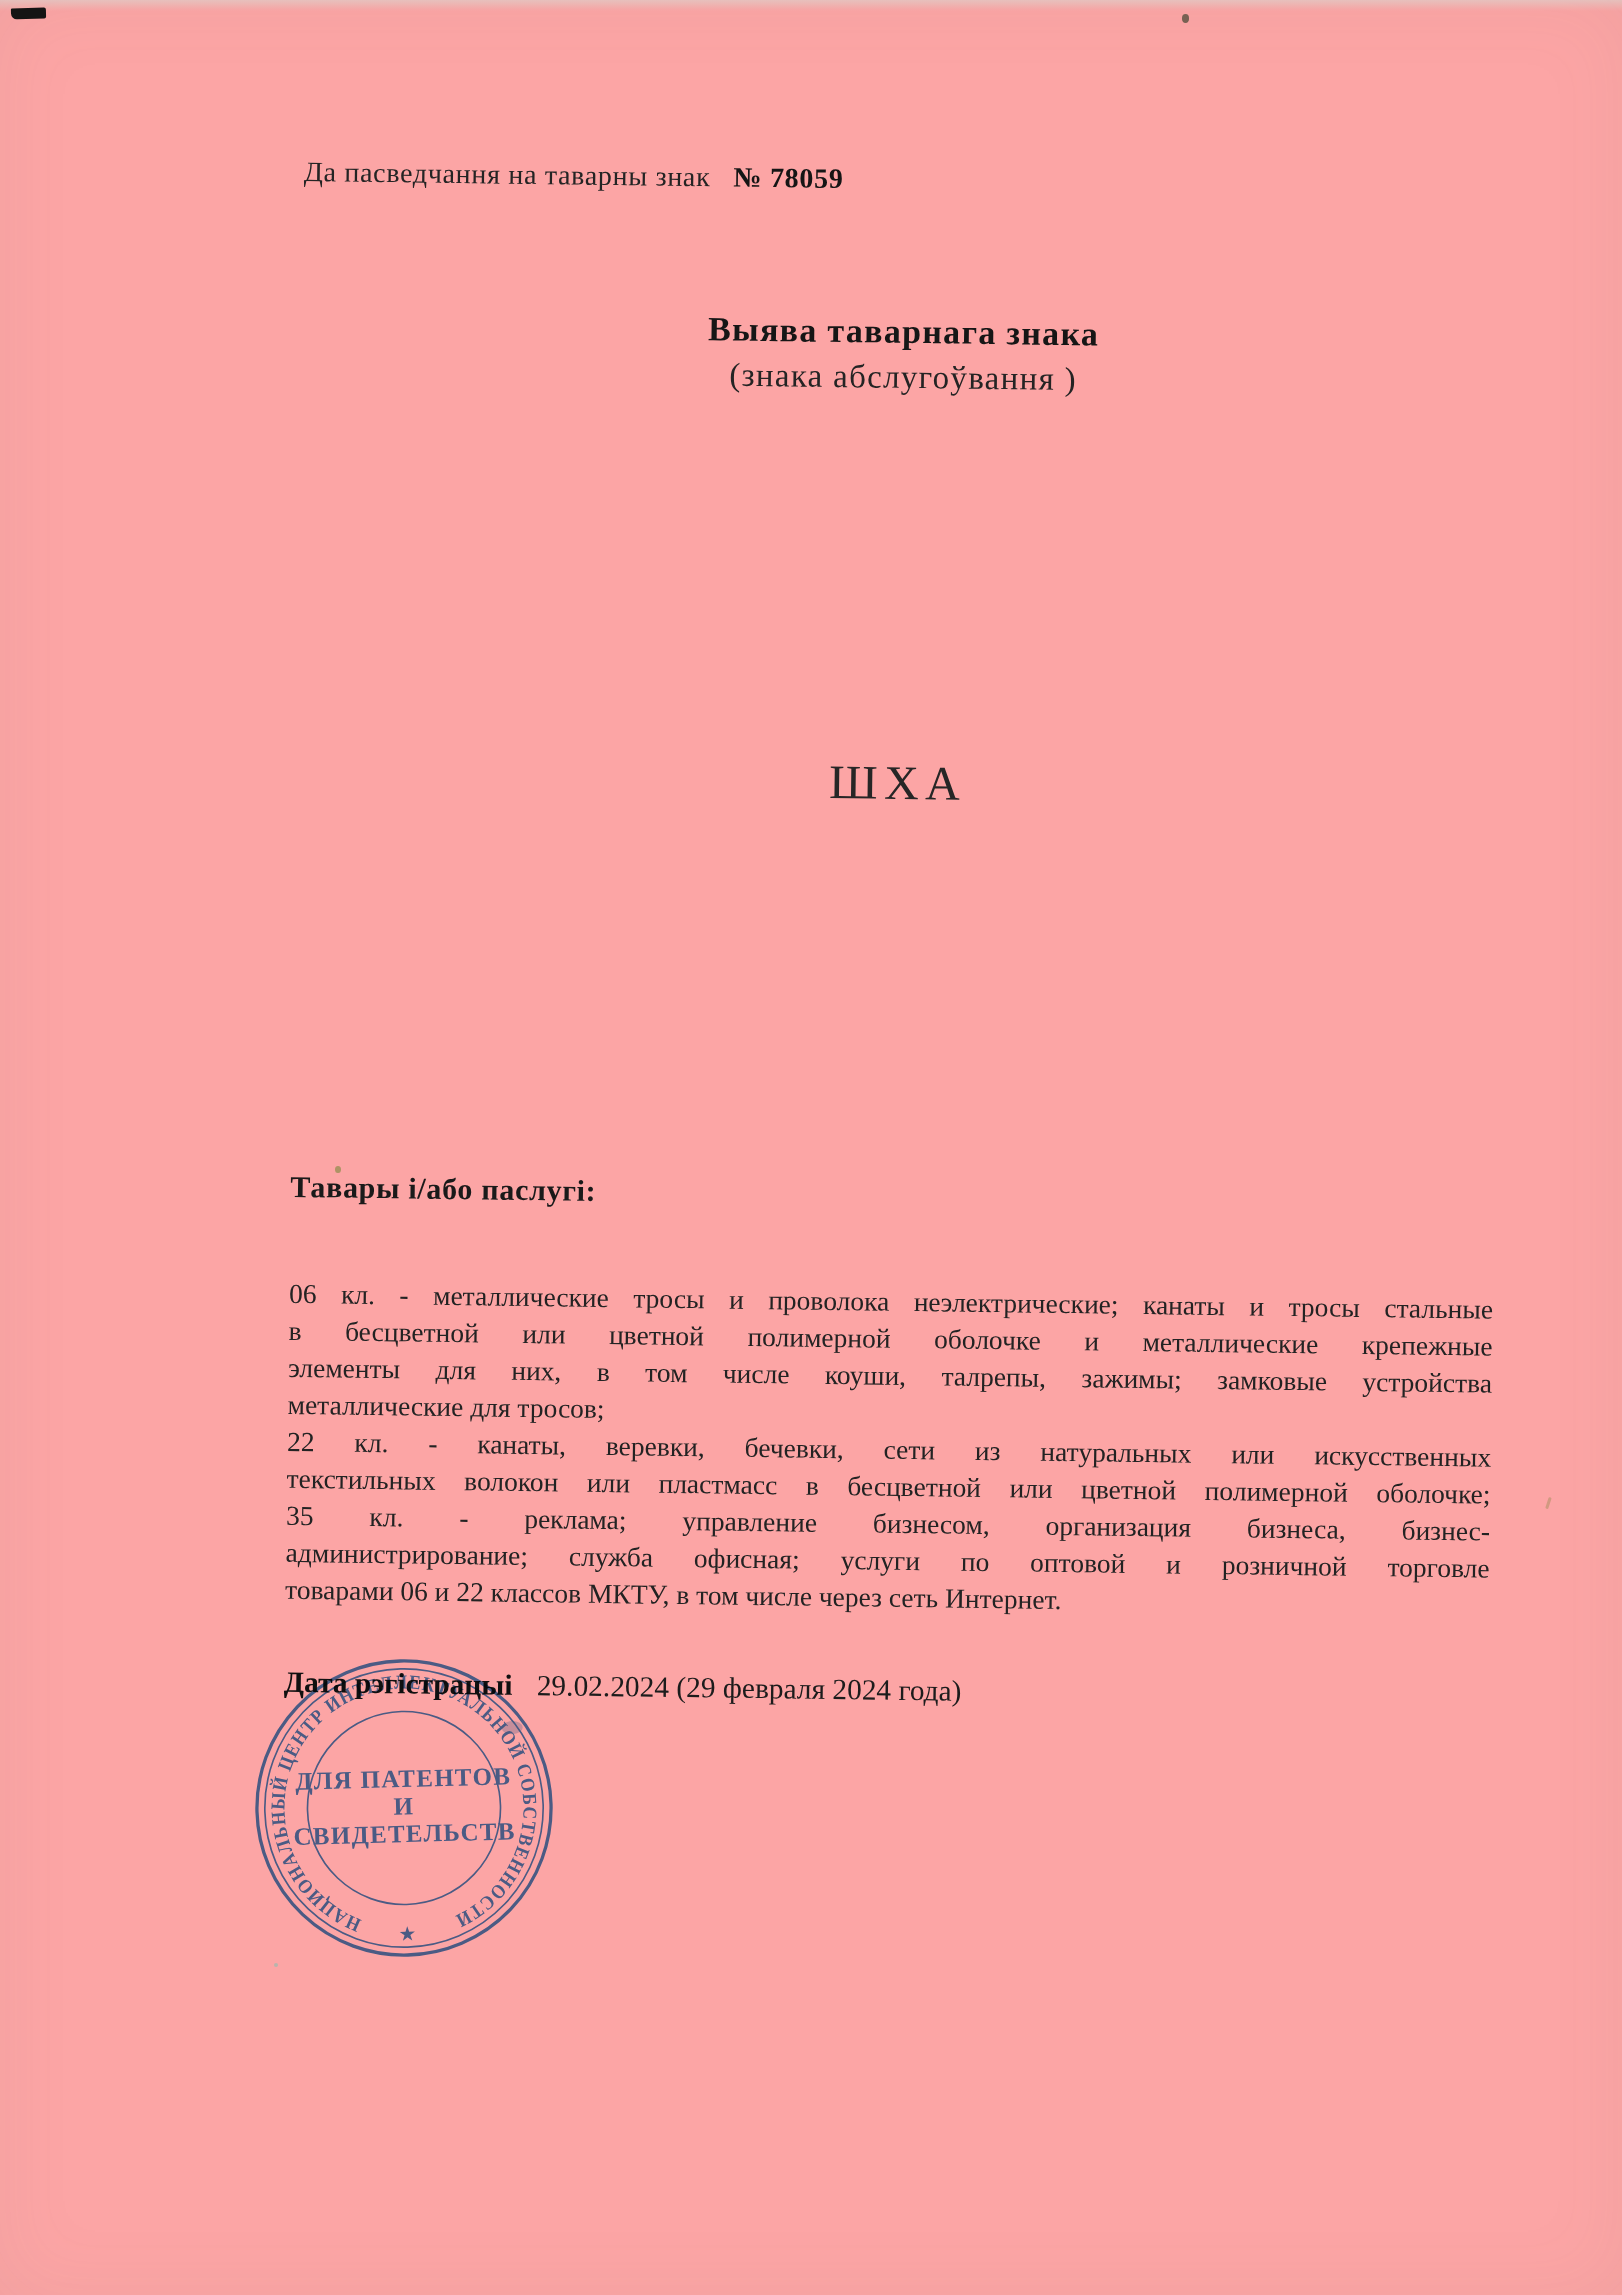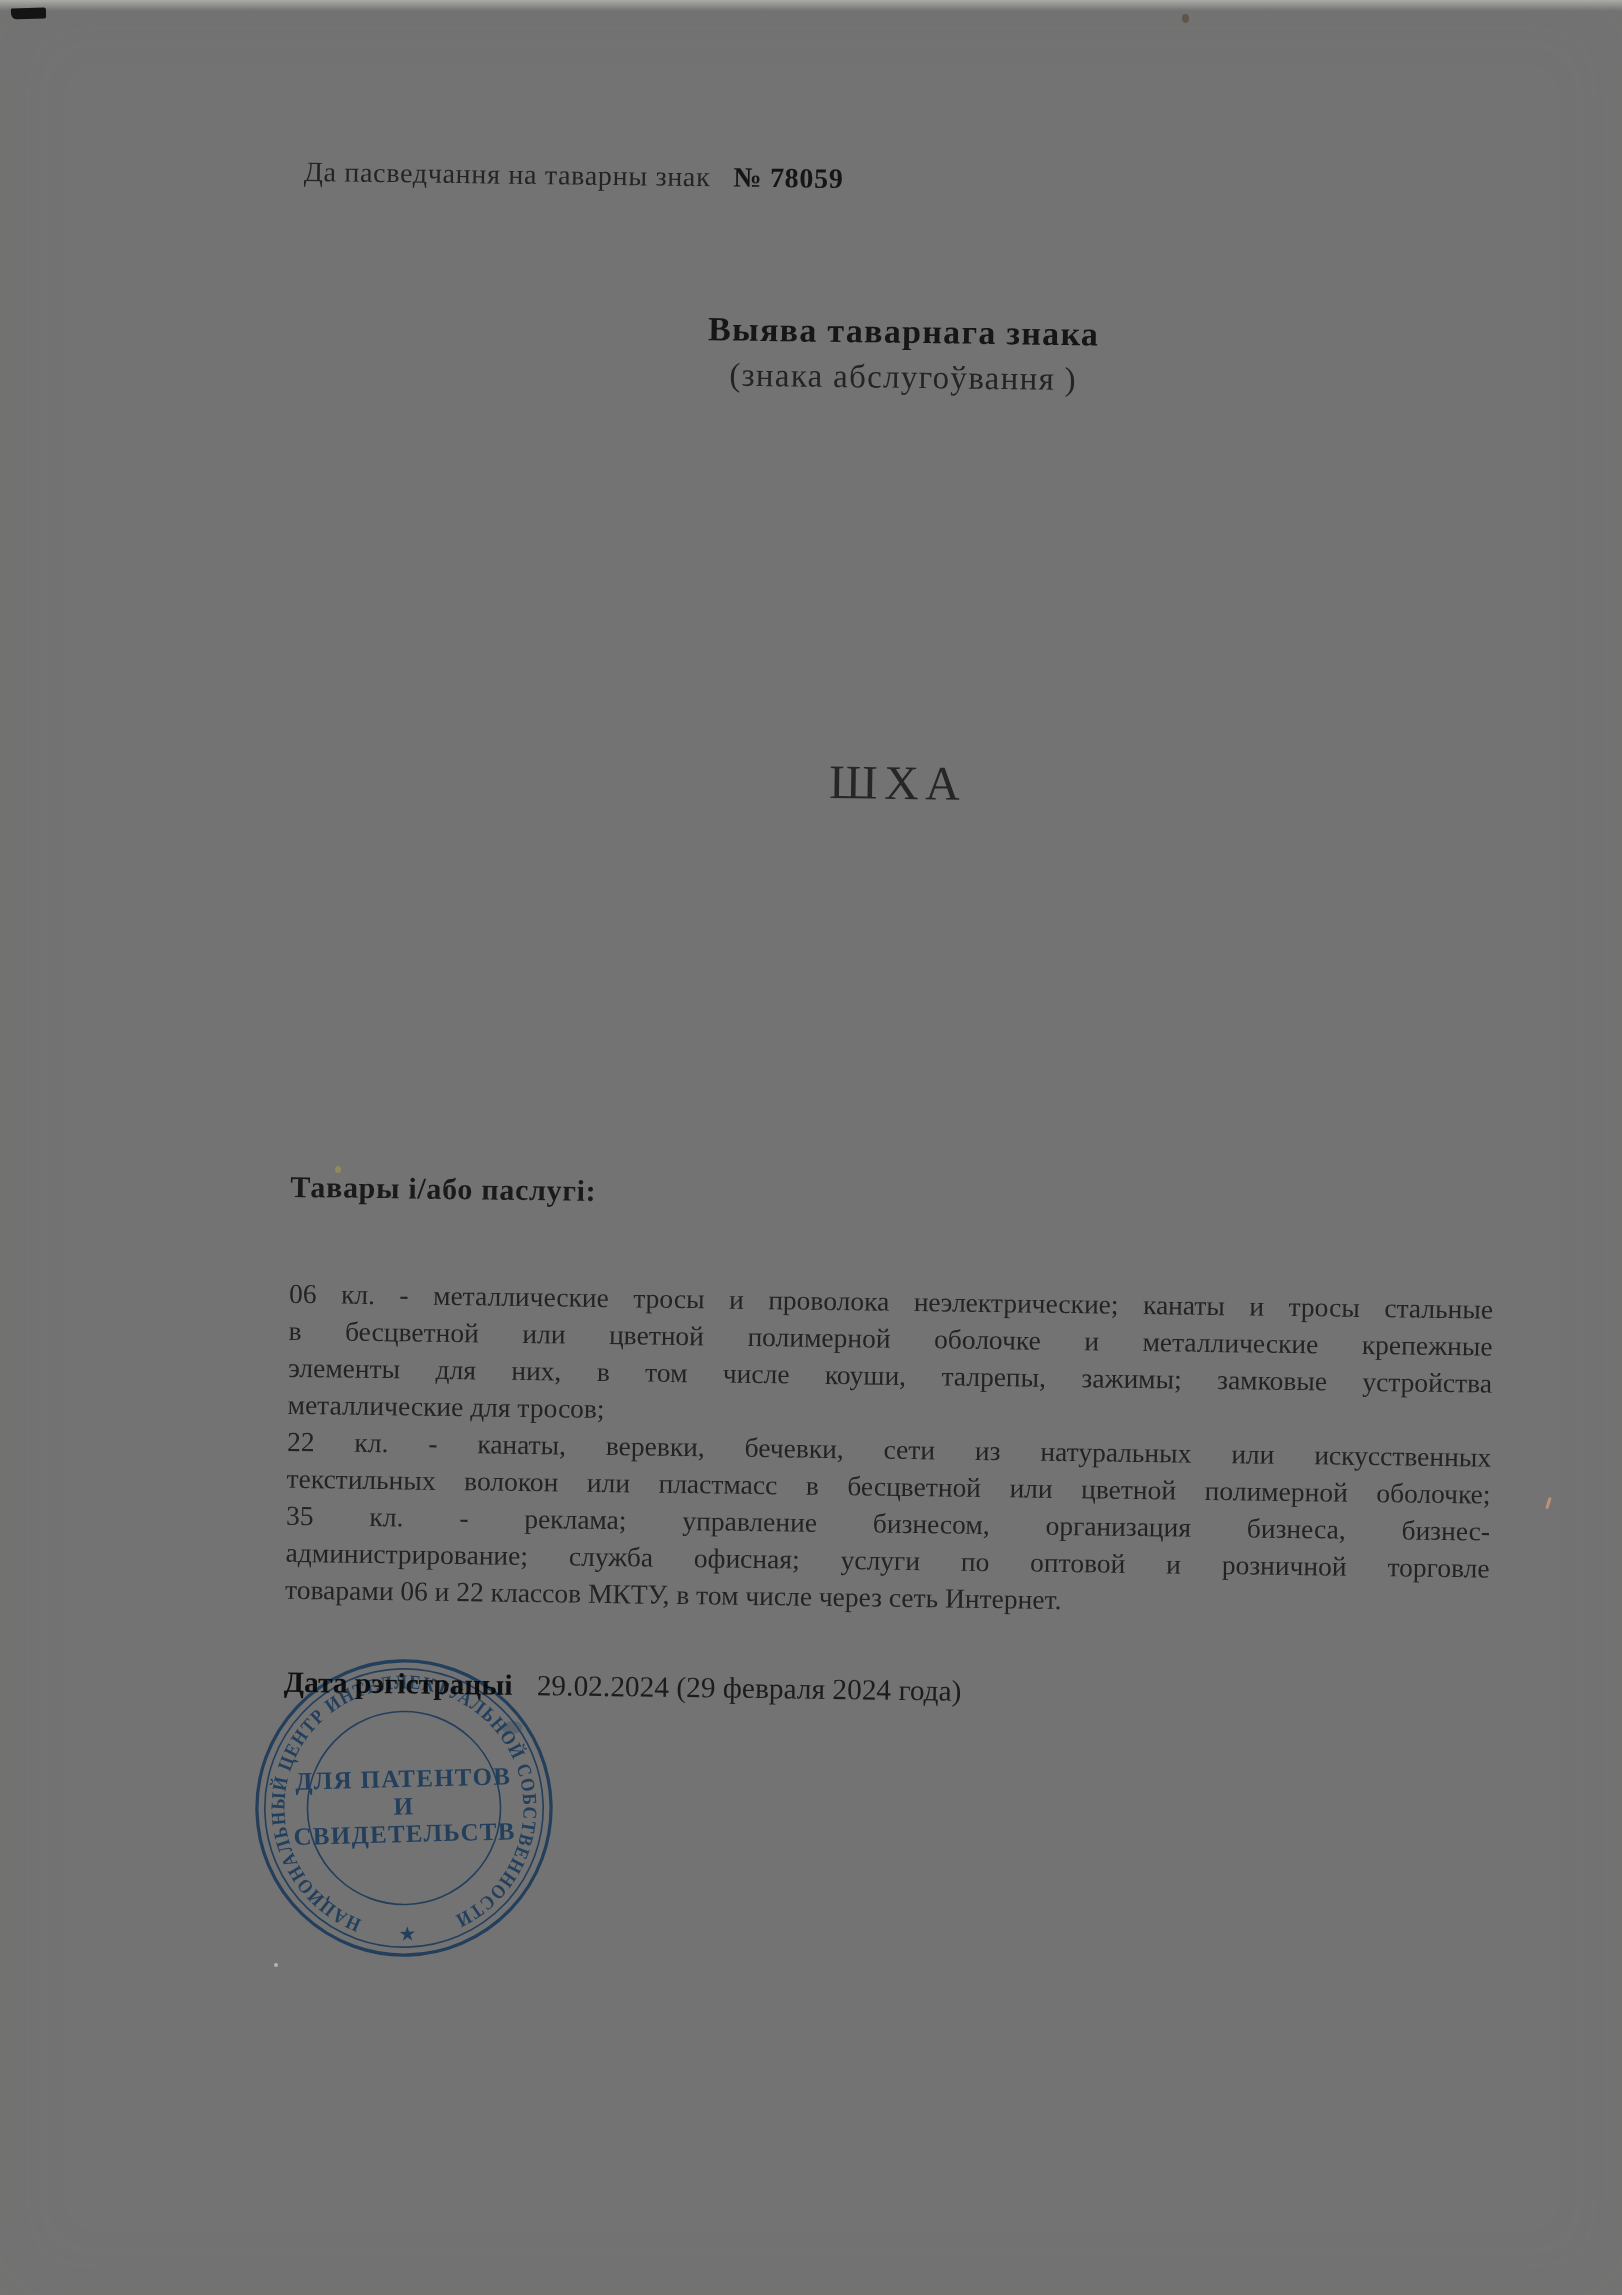"Да пасведчання на таварны знак" .page { background: #737373 -> #fca5a5 }
